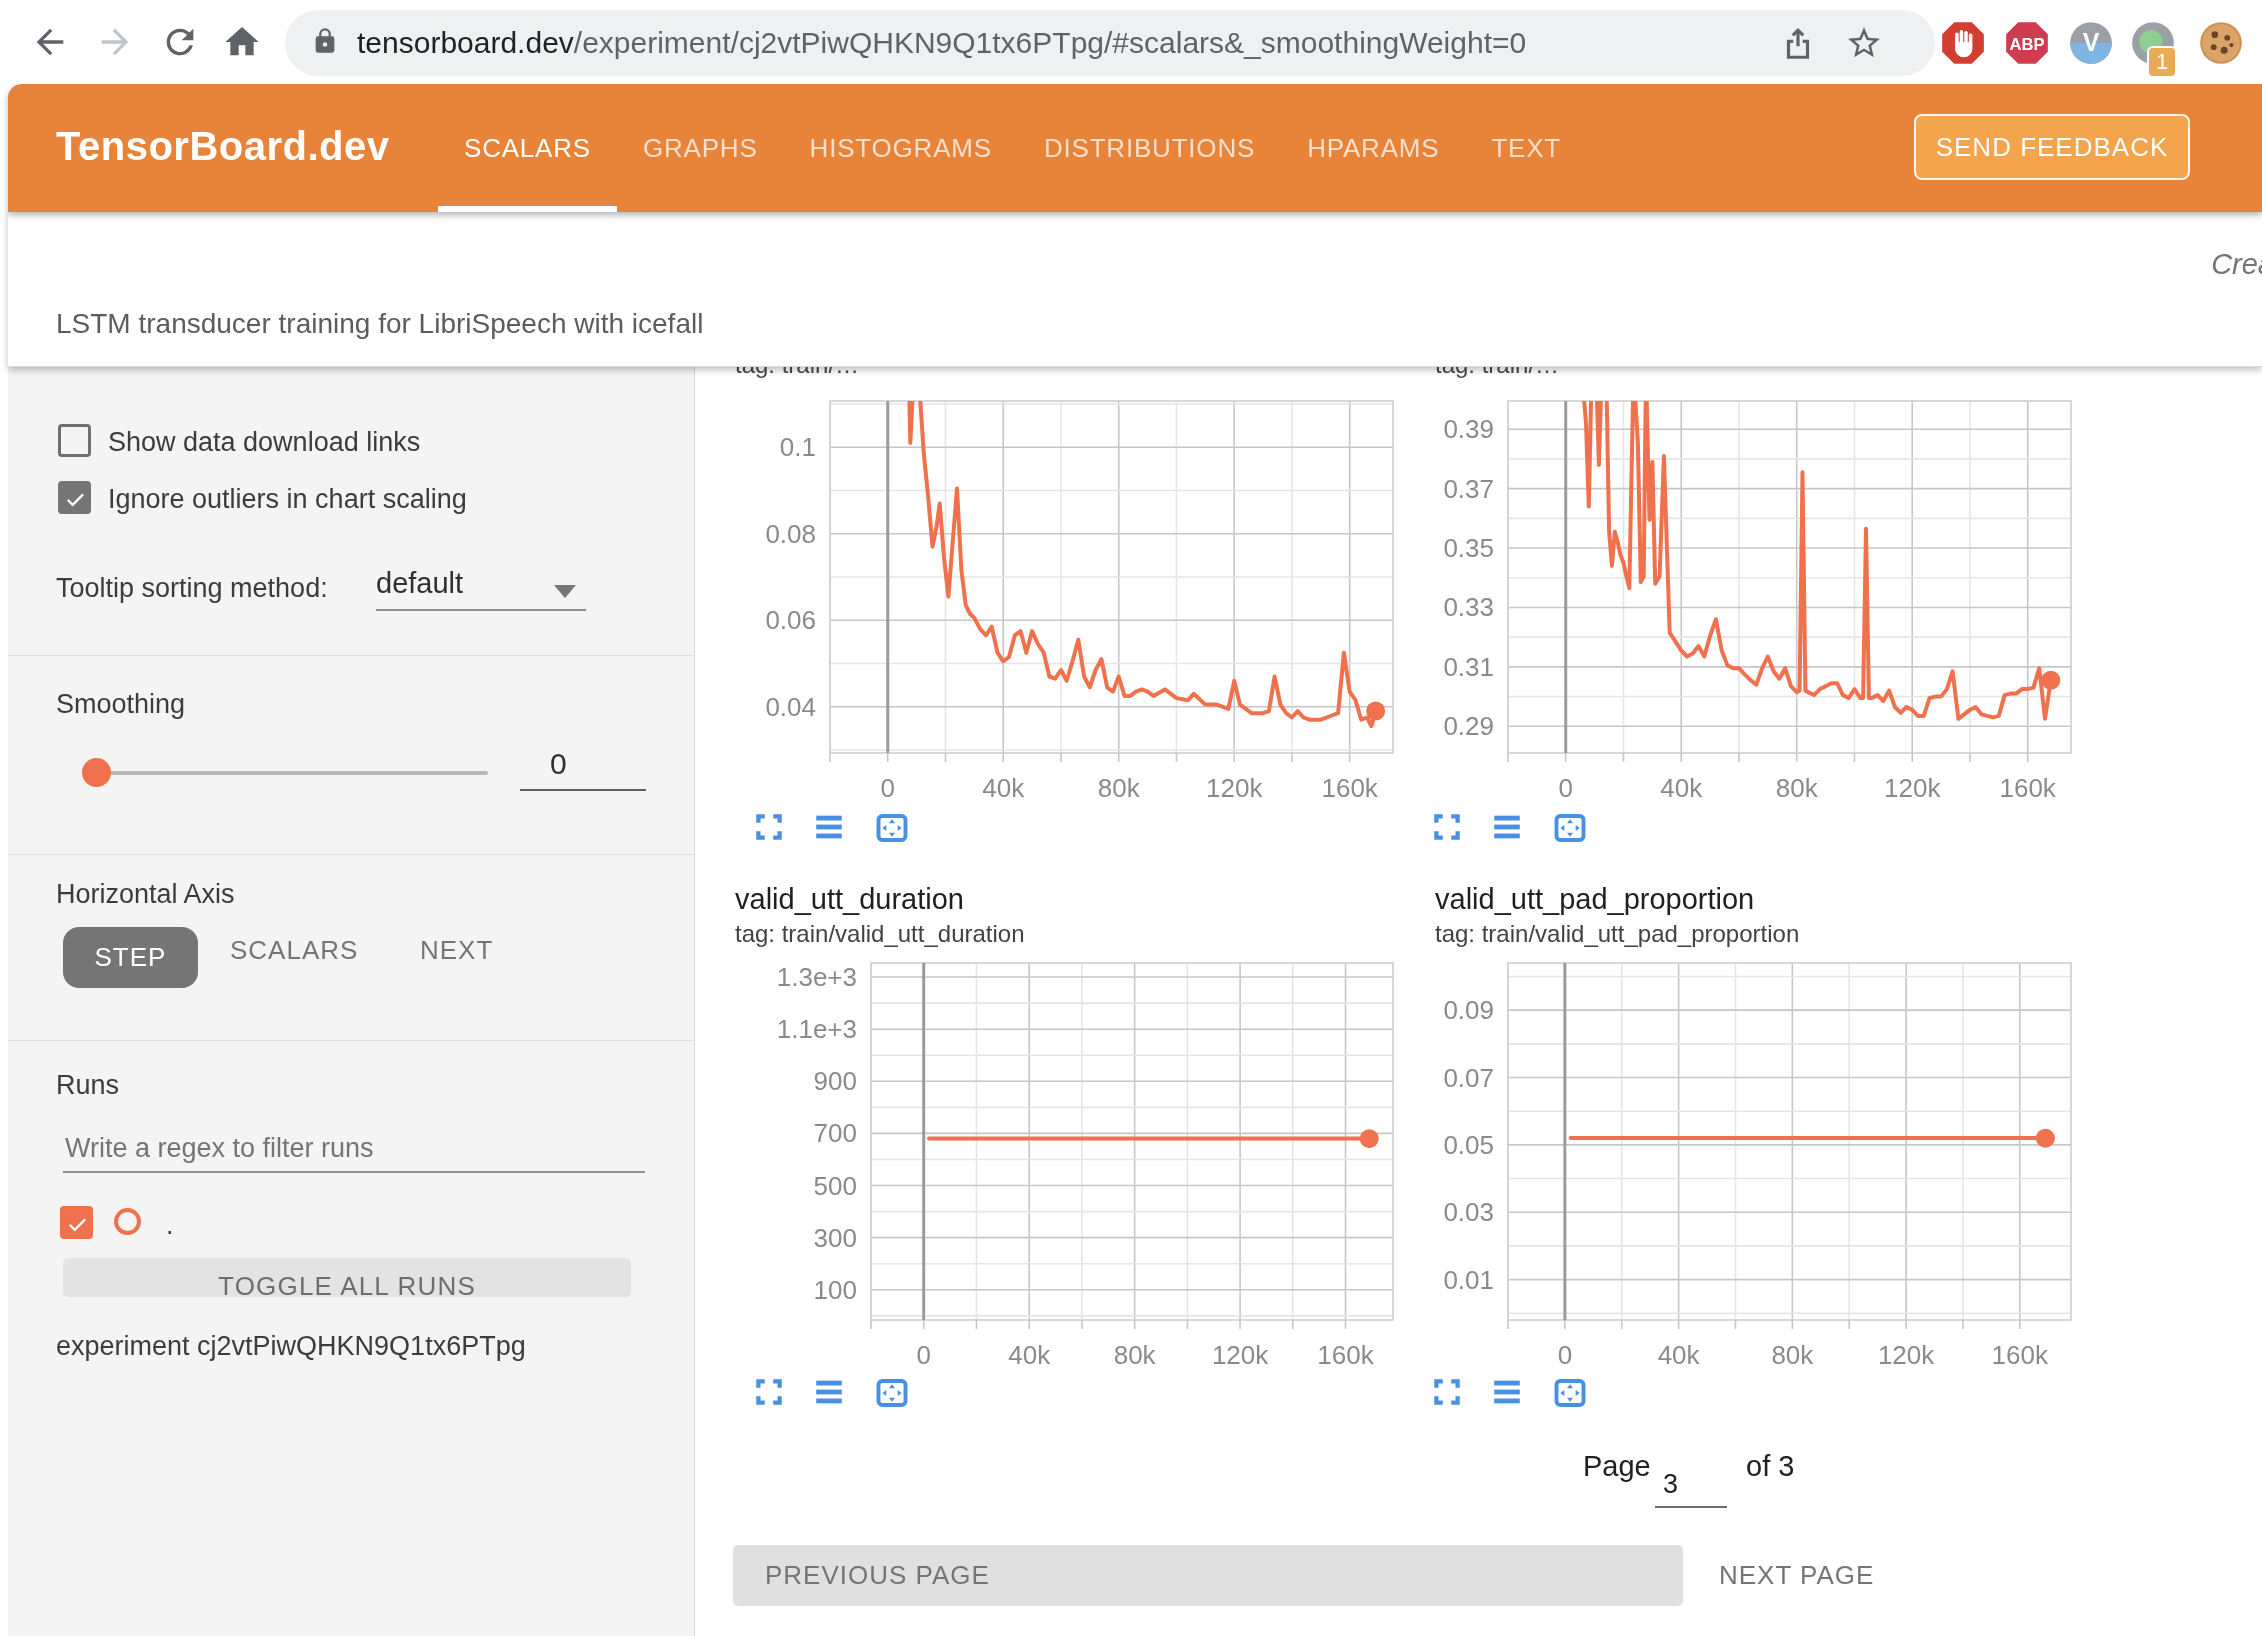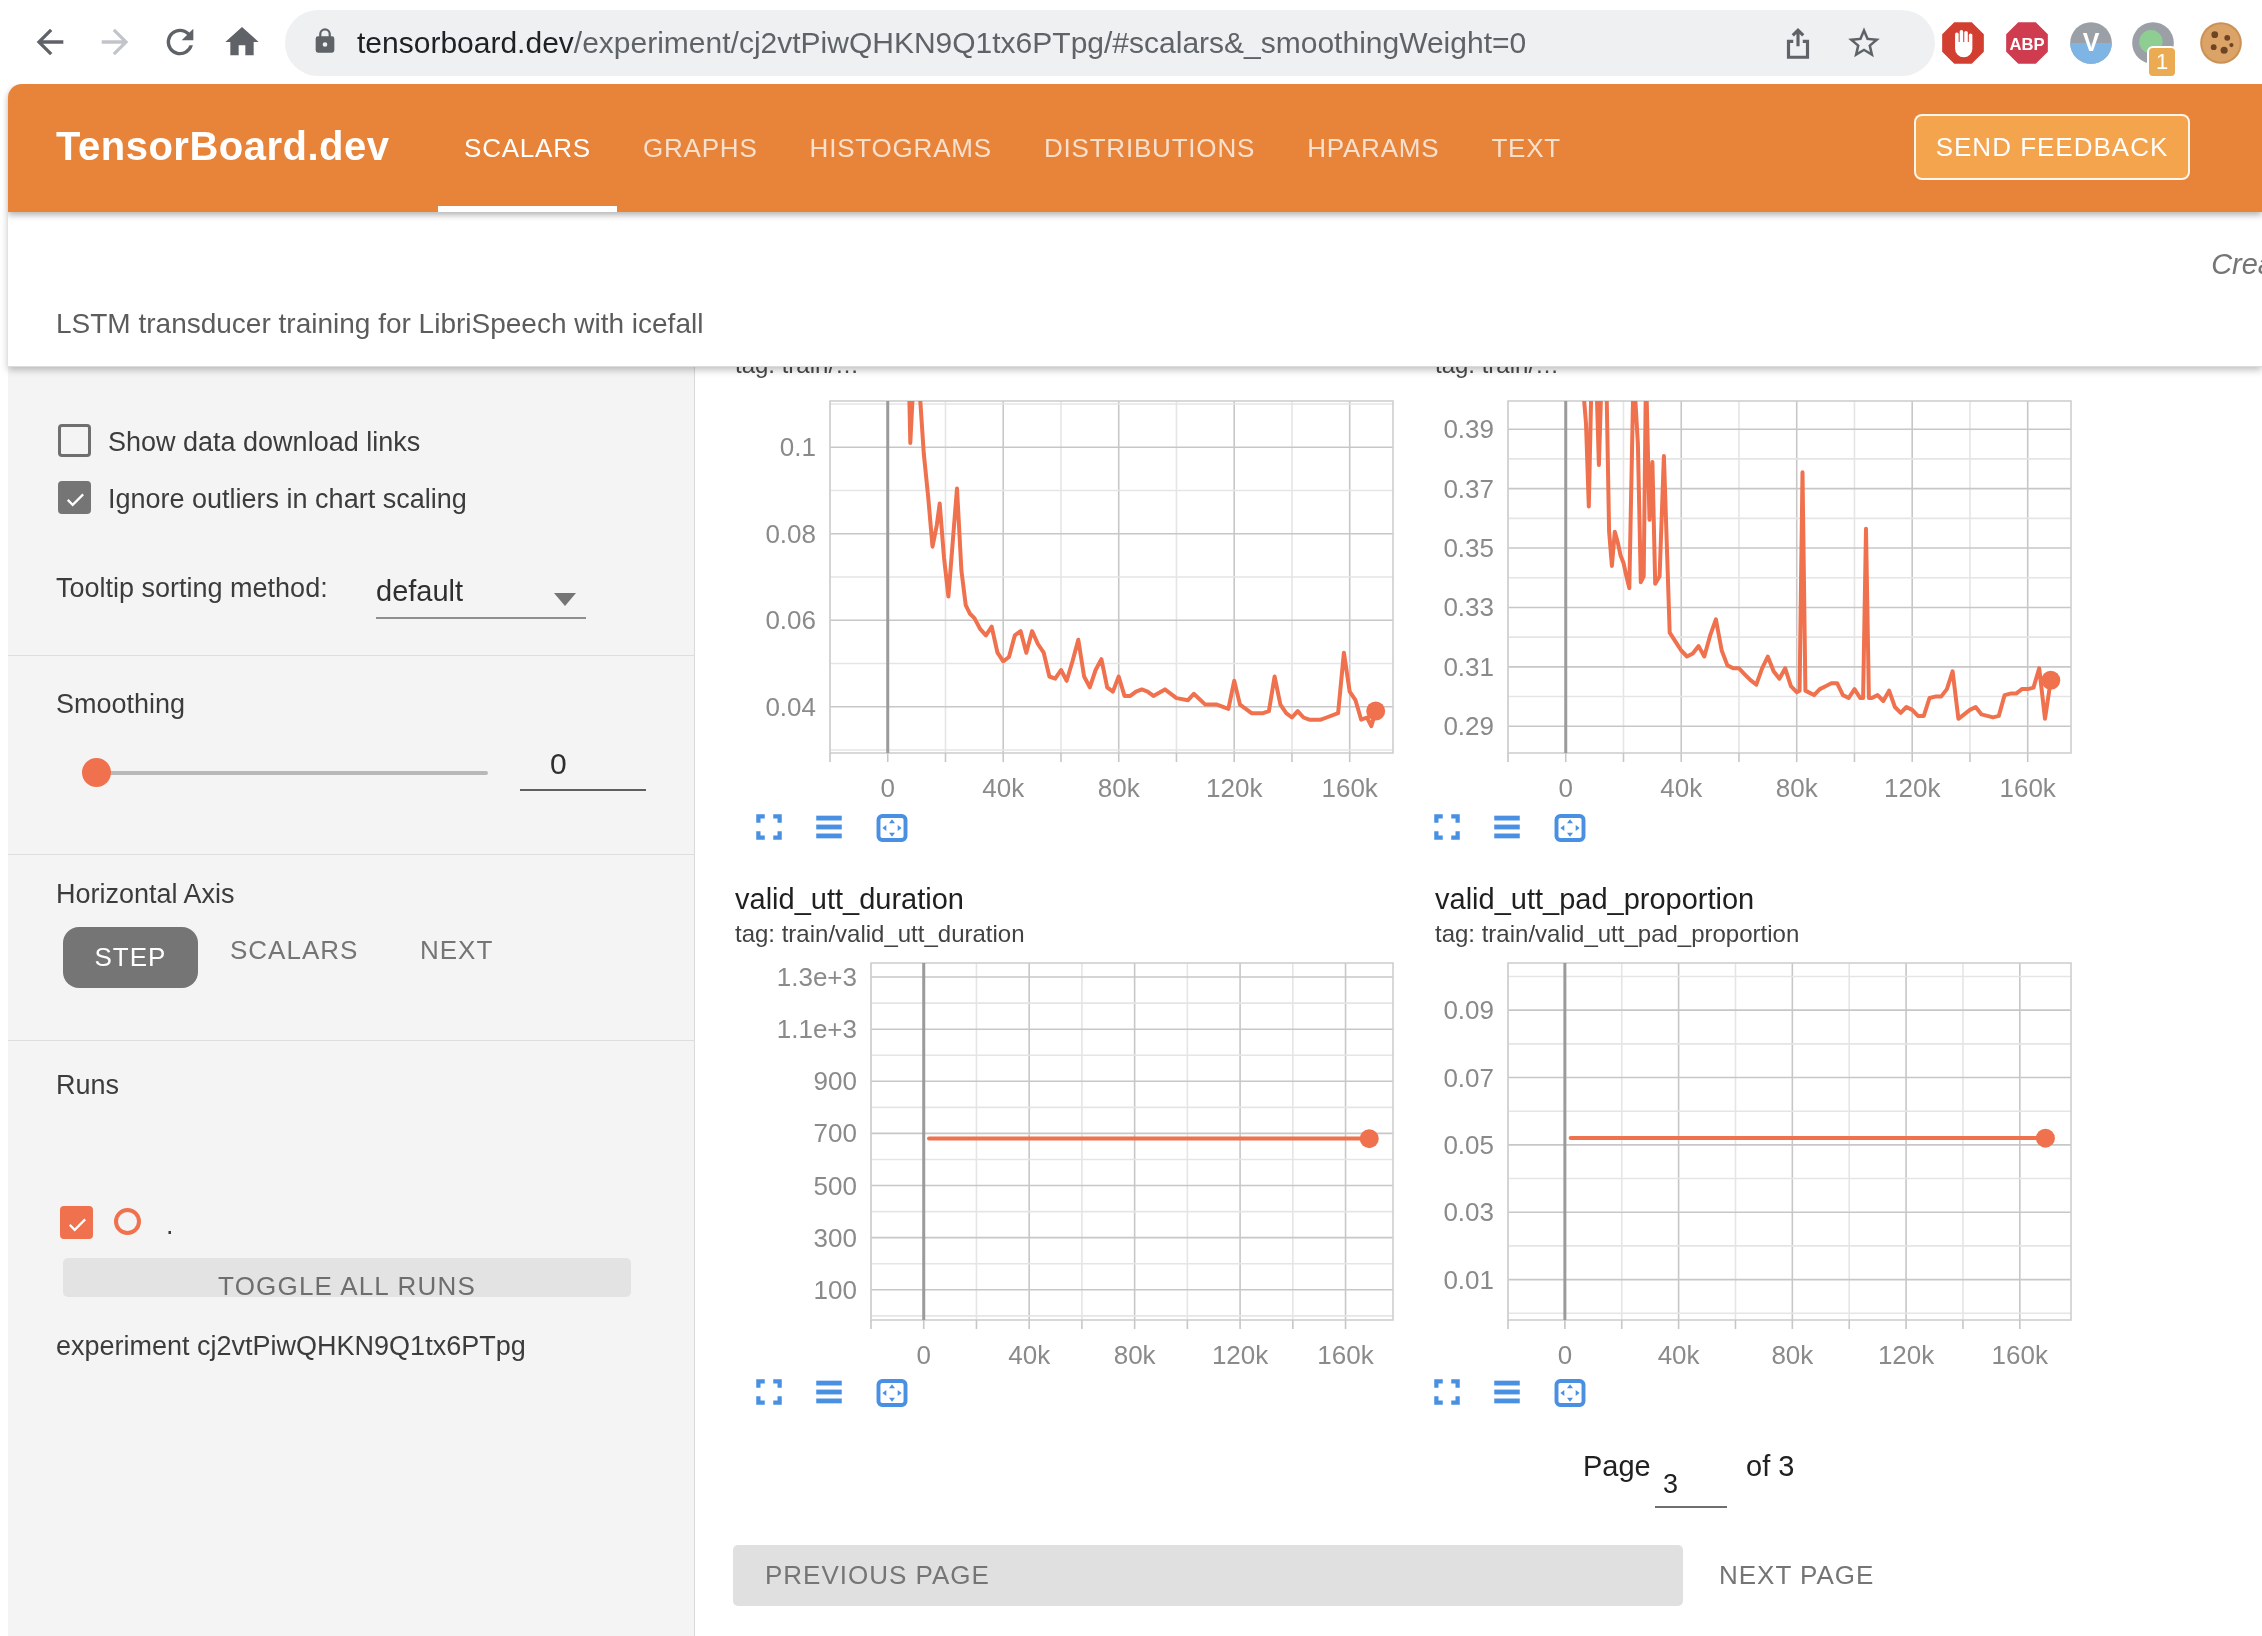"default" #tooltip-select { margin-top: 8px -> none }
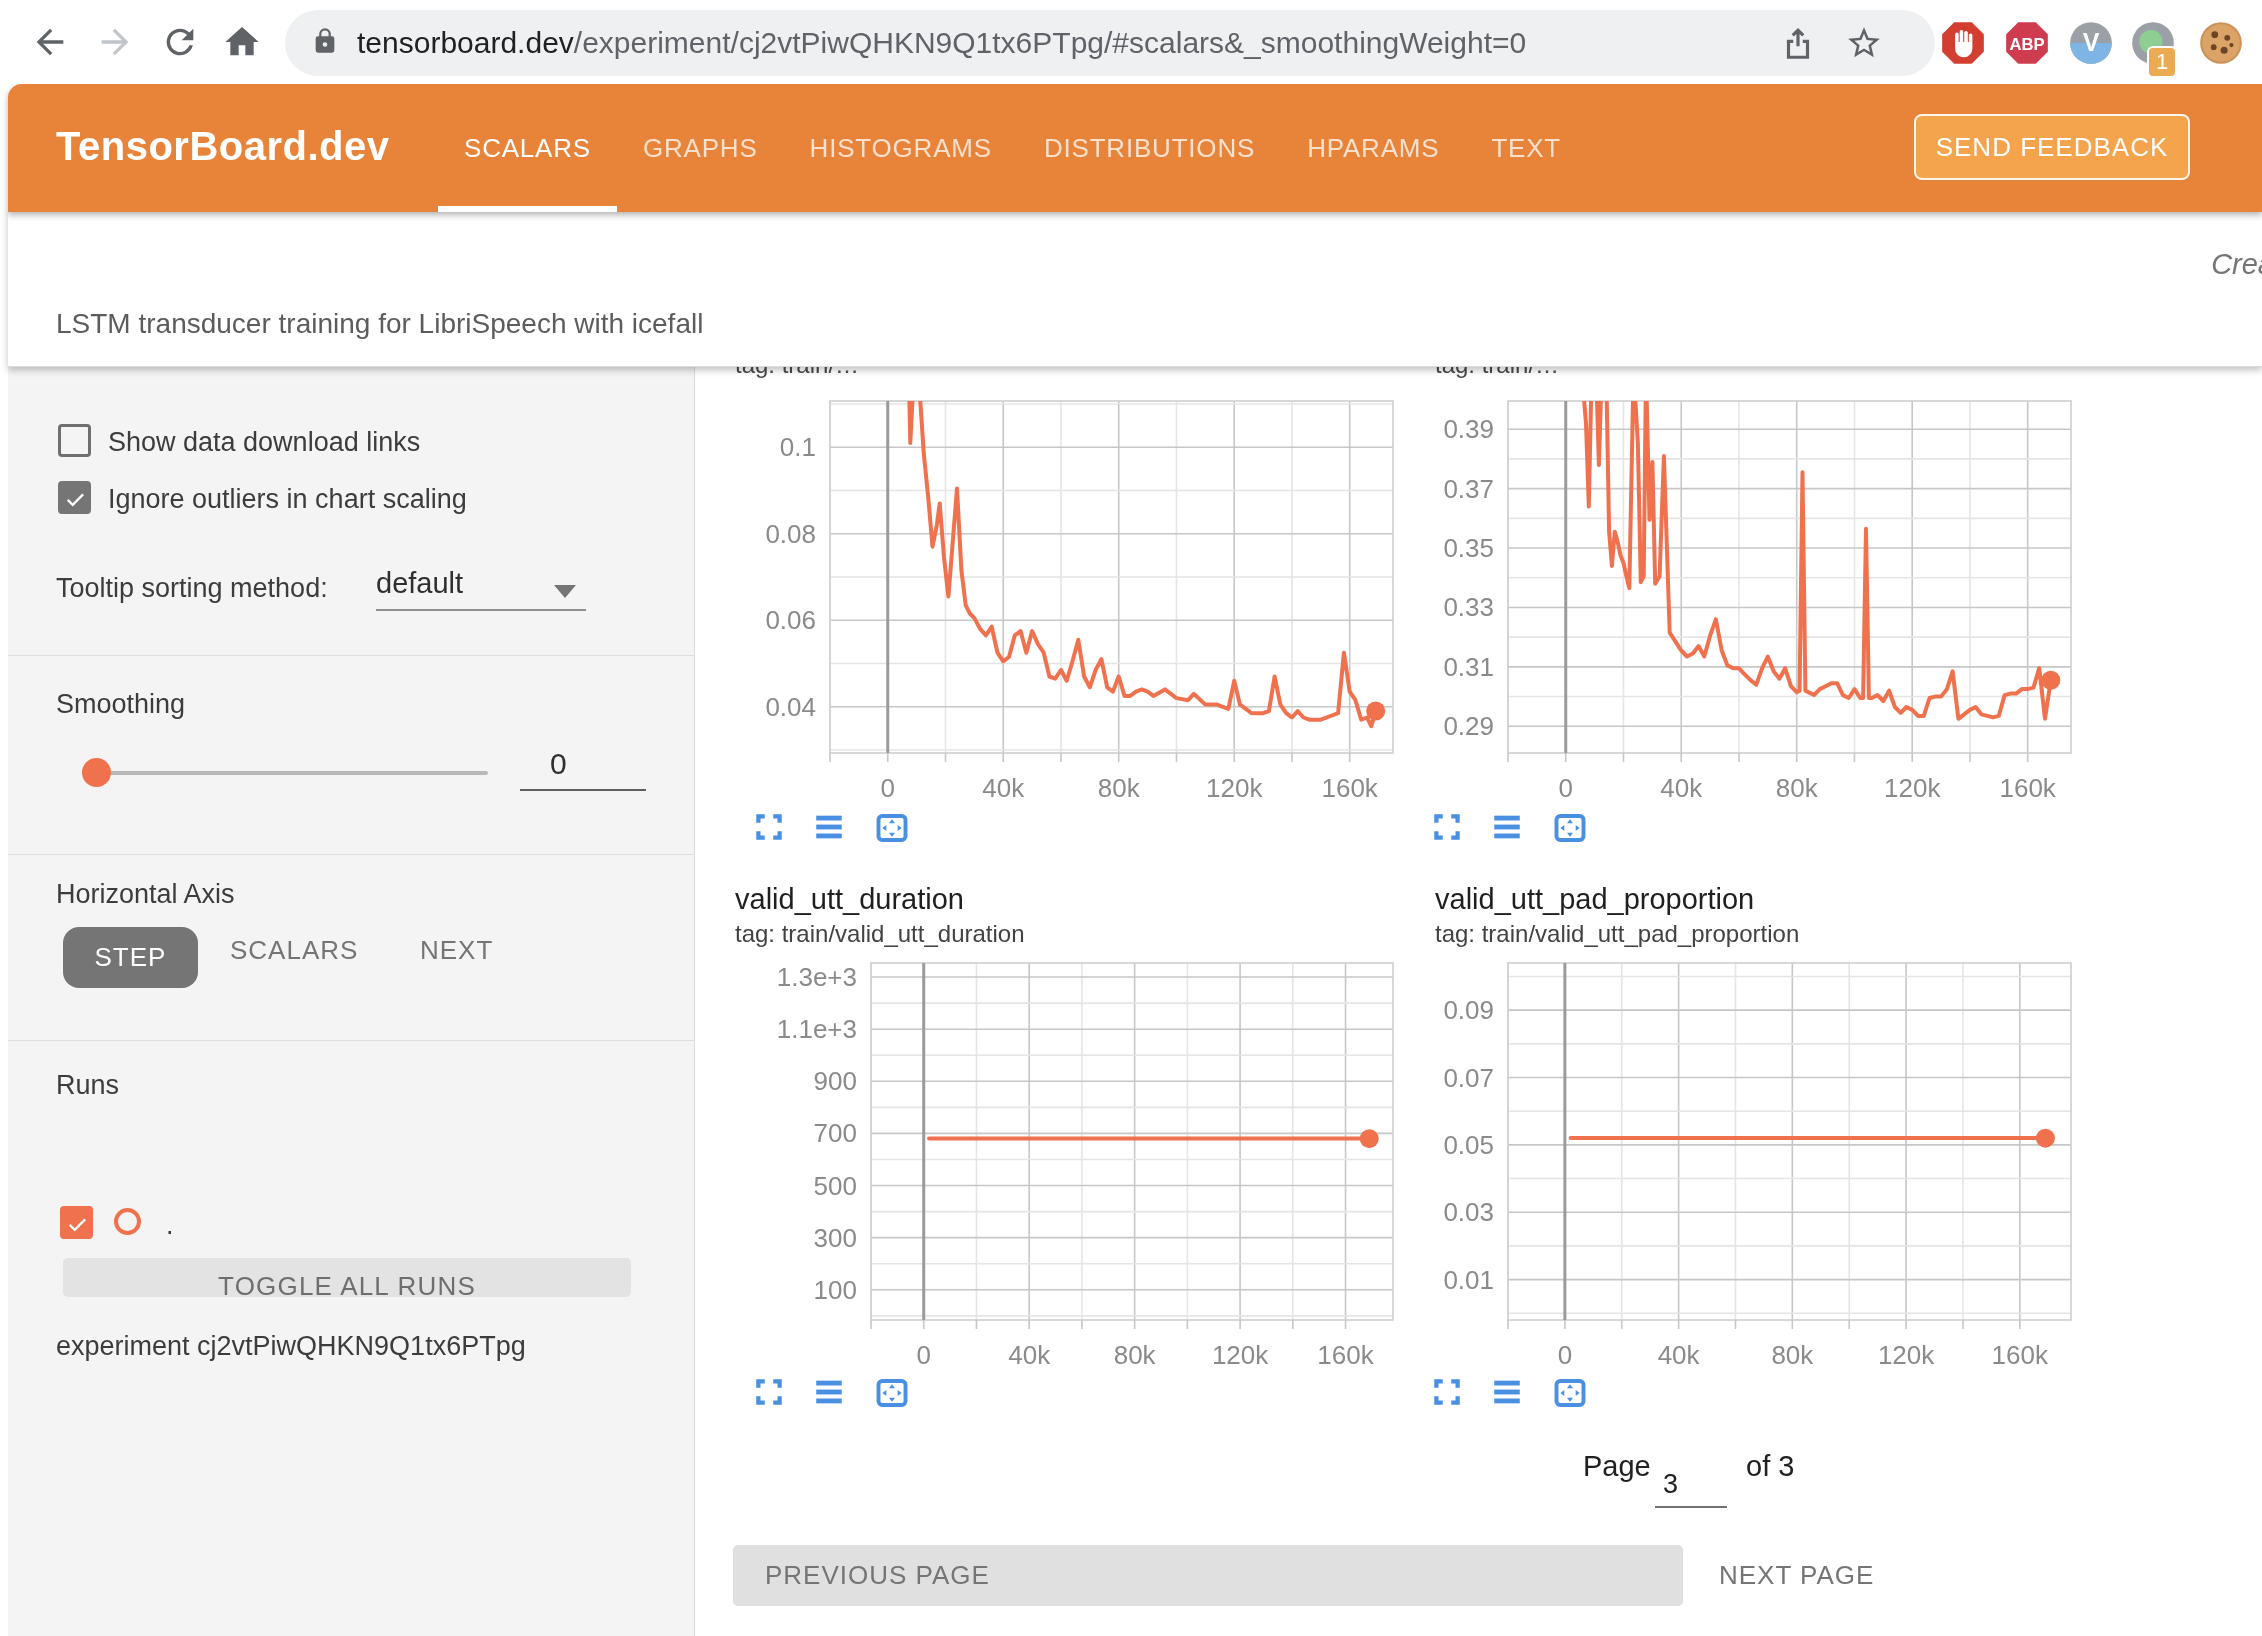"Write a regex to filter" input { html: none -> <input> }
